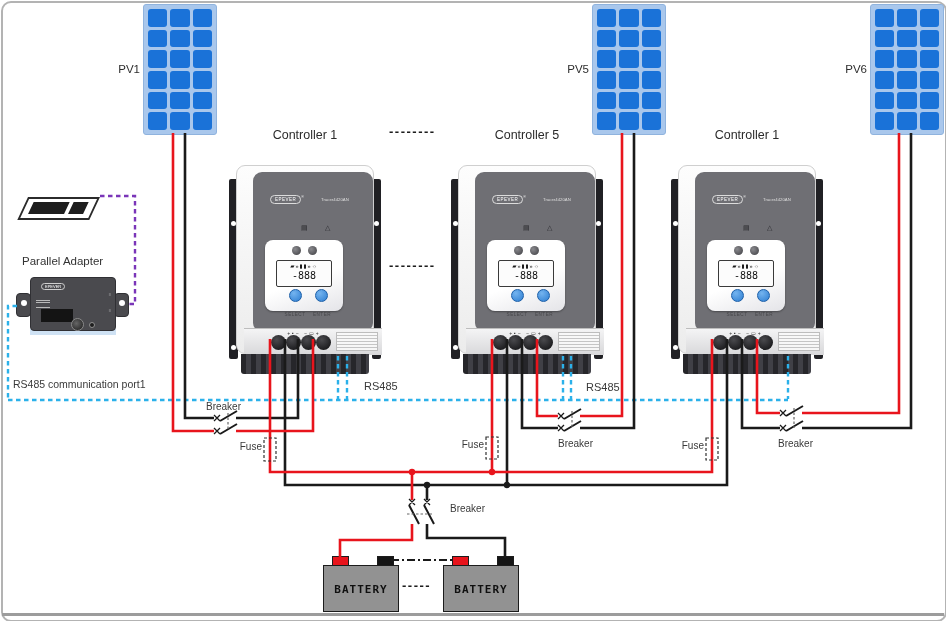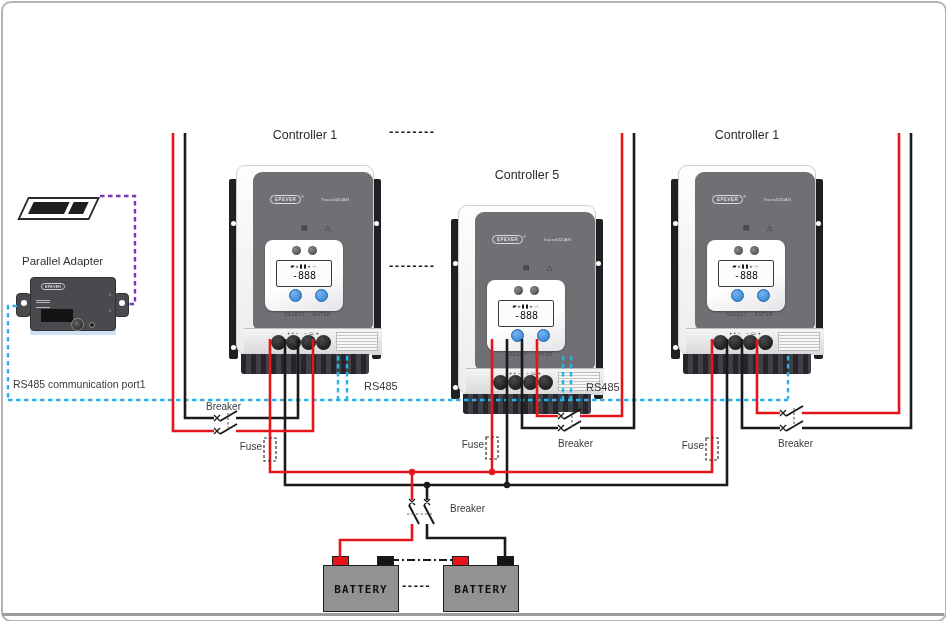"PV1" div.pv { html: none -> <div> <div> <div></div> <div></div> <div></div> <div></div> <div></div> <div></div> <div></div> <div></div> <div></div> <div></div> <div></div> <div></div> <div></div> <div></div> <div></div> <div></div> <div></div> <div></div> </div> <div>PV1</div> </div> }
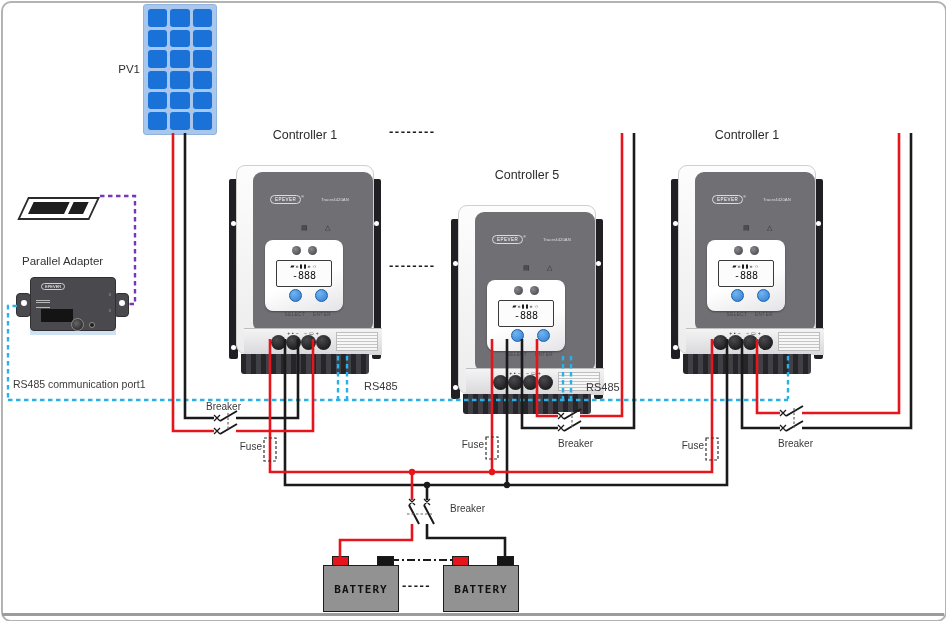"PV5" div.pv { html: none -> <div> <div> <div></div> <div></div> <div></div> <div></div> <div></div> <div></div> <div></div> <div></div> <div></div> <div></div> <div></div> <div></div> <div></div> <div></div> <div></div> <div></div> <div></div> <div></div> </div> <div>PV5</div> </div> }
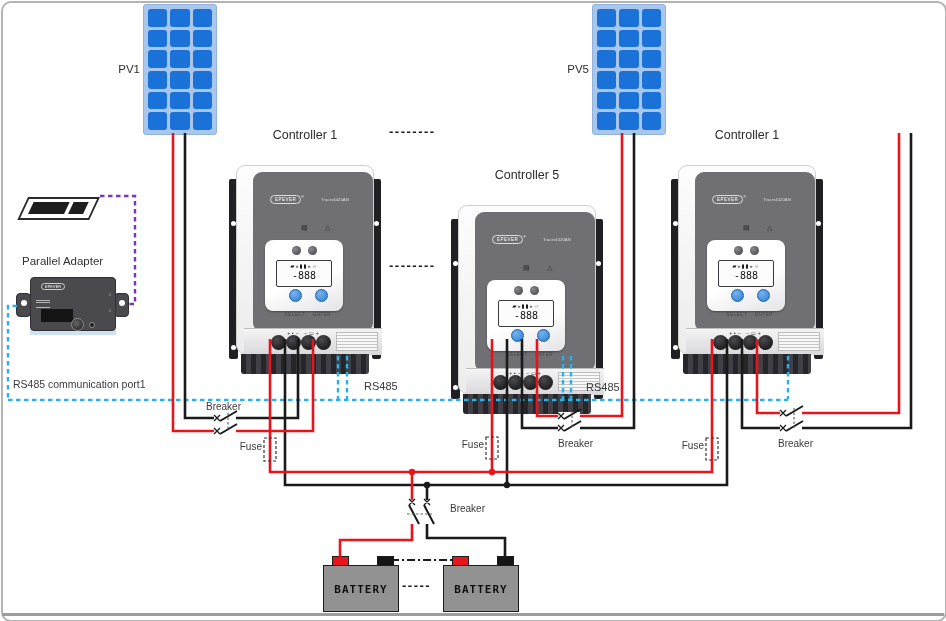"PV6" div.pv { html: none -> <div> <div> <div></div> <div></div> <div></div> <div></div> <div></div> <div></div> <div></div> <div></div> <div></div> <div></div> <div></div> <div></div> <div></div> <div></div> <div></div> <div></div> <div></div> <div></div> </div> <div>PV6</div> </div> }
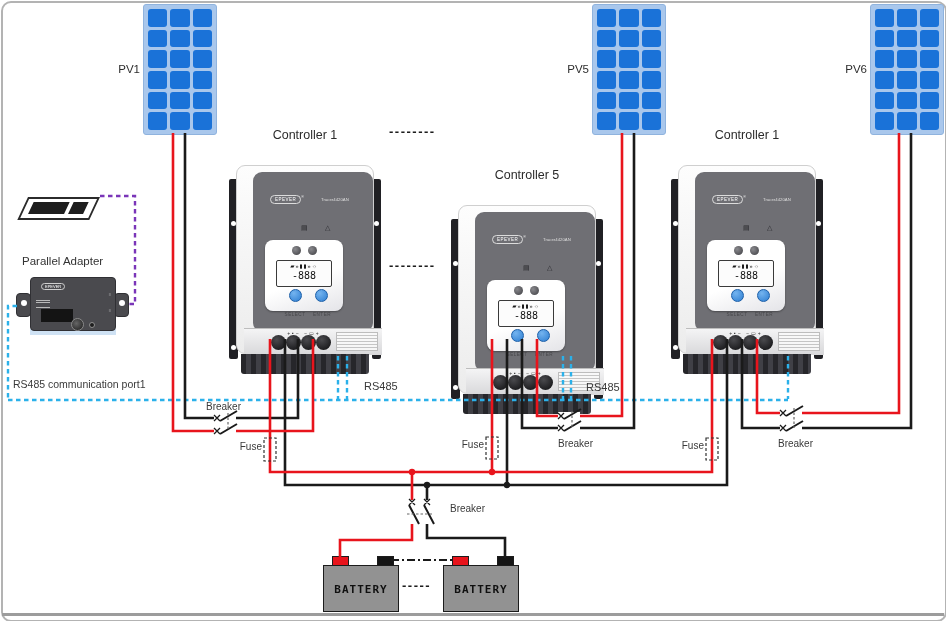"Controller 5" div.ctrl { margin-top: 40px -> none }
